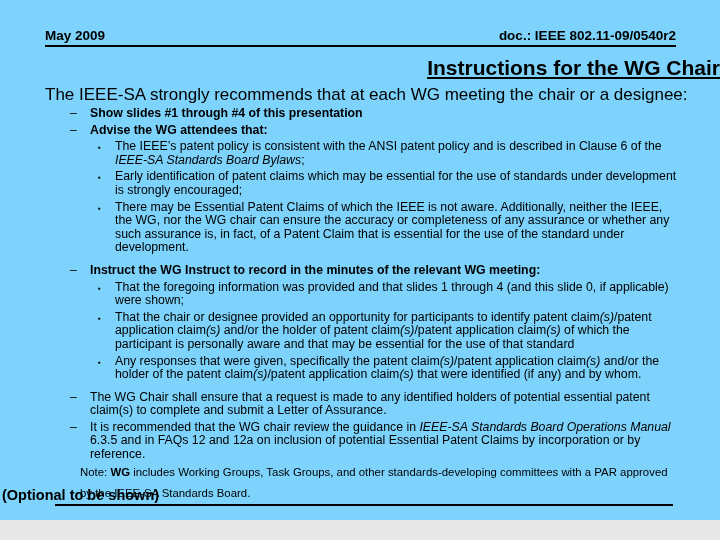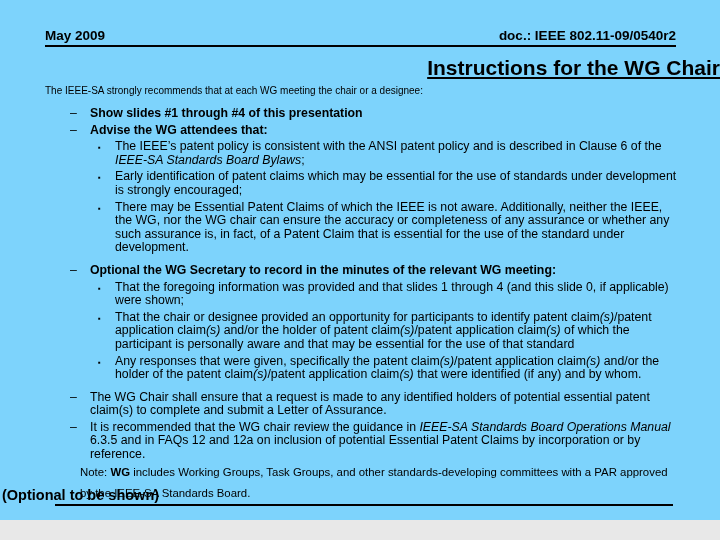"The IEEE-SA strongly recommends that" .intro { font-size: 10px -> 17px }
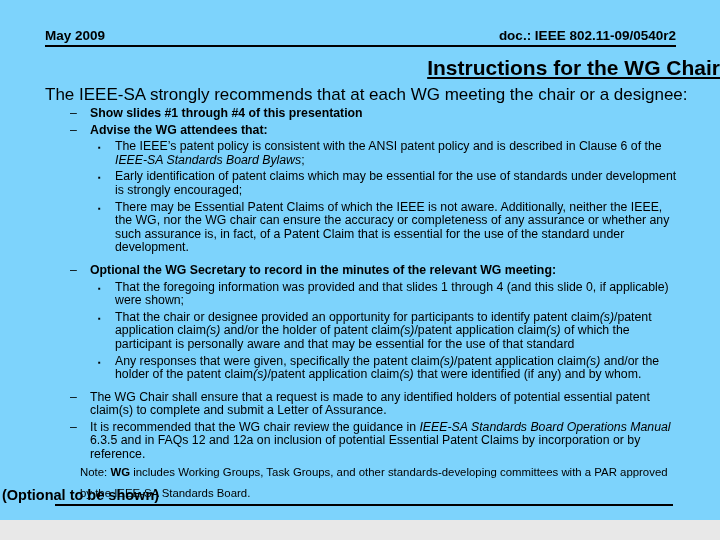"Optional the WG Secretary to" span { text: Optional the WG Secretary -> Instruct the WG Instruct }
